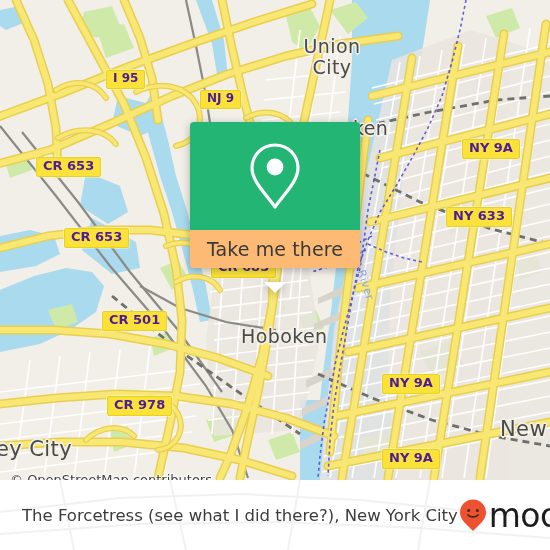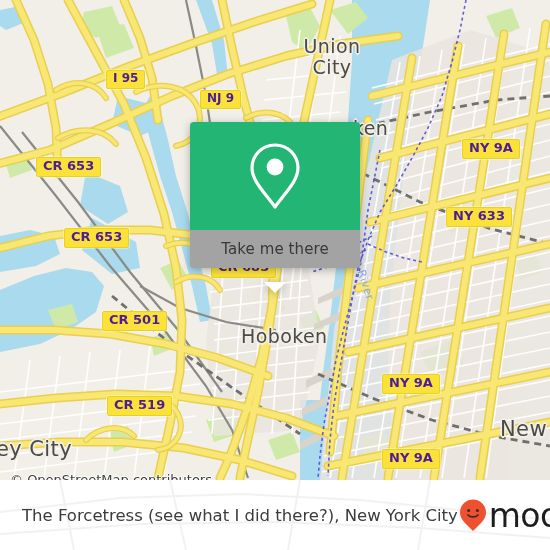"Take me there" .card-btn { background: #a3a3a3 -> #fdba74; font-size: 15px -> 19px }
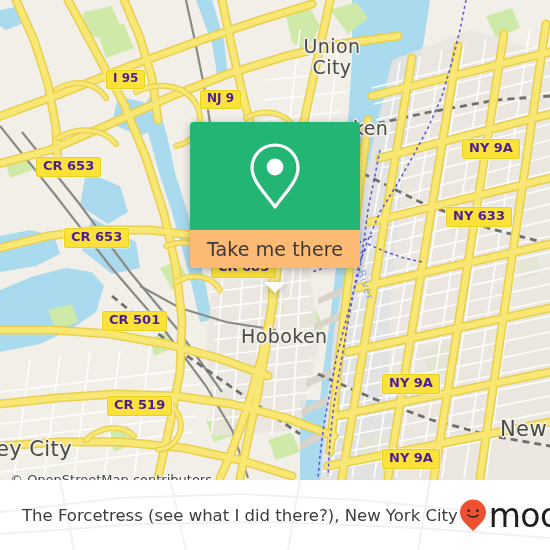"CR 519" div.shield { text: 519 -> 978 }
